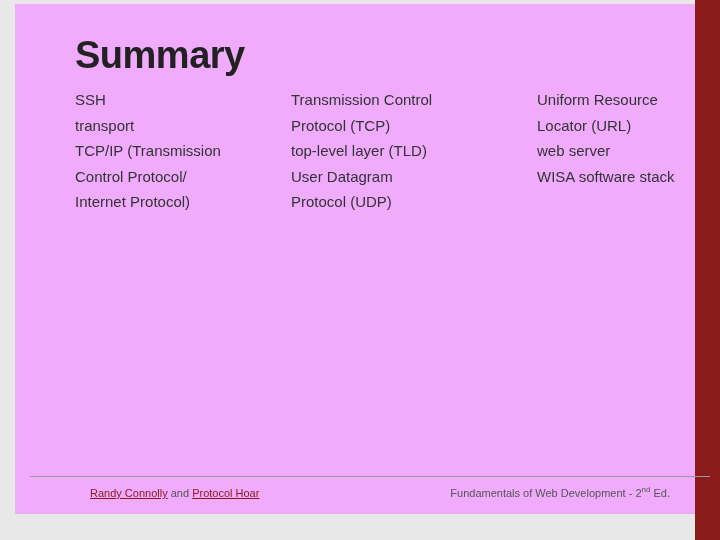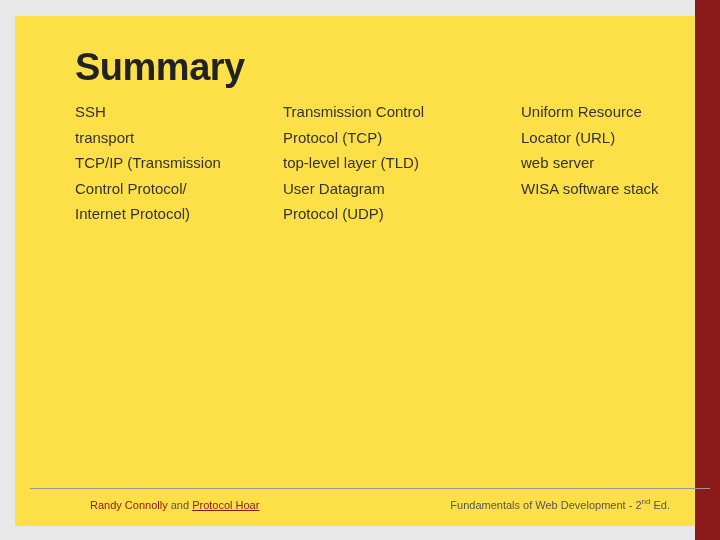"Summary" .slide-container { background-color: #fde047 -> #f0abfc; top: 16px -> 4px }
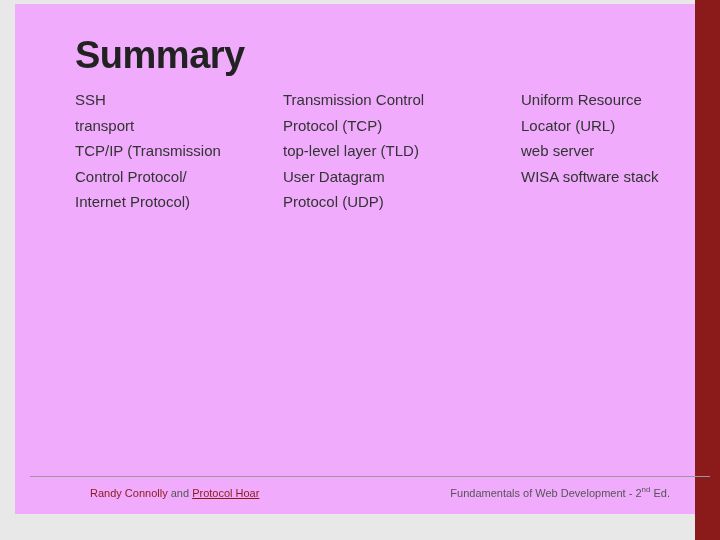"SSH" .terms-grid { gap: 8px -> 16px }
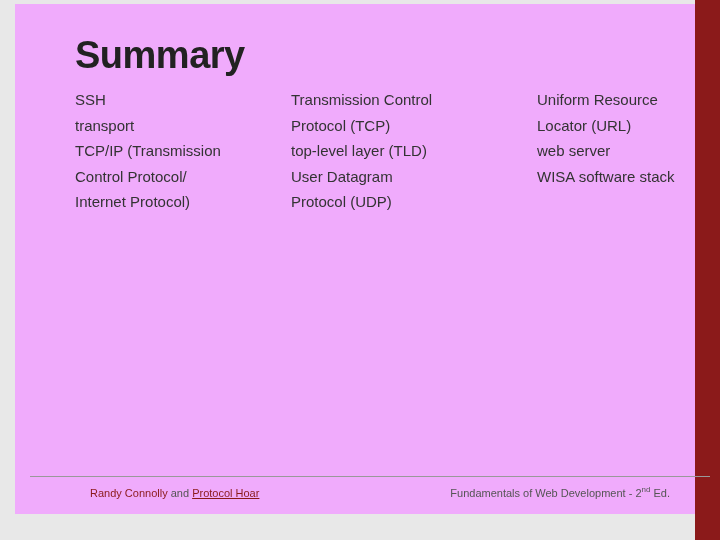"Randy Connolly" span { text-decoration: none -> underline }
